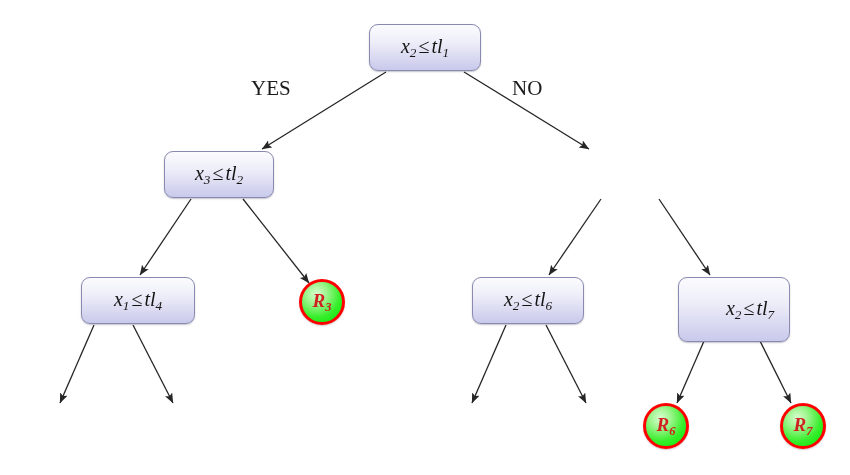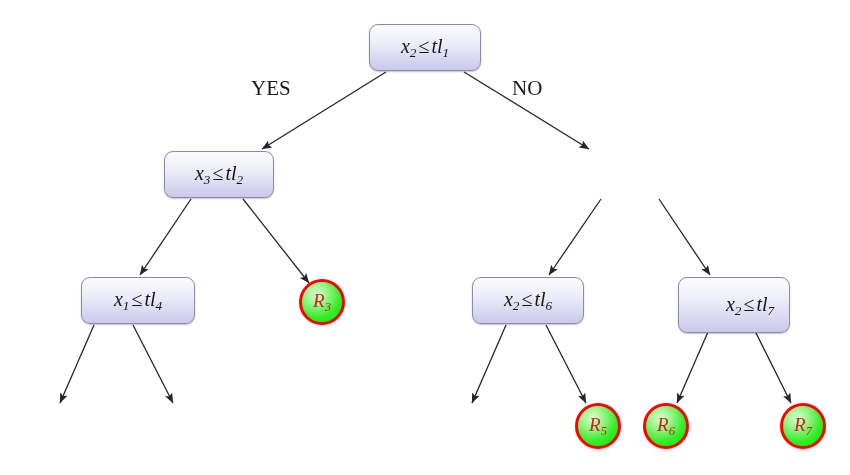"R3" .leaf-label { font-weight: none -> bold }
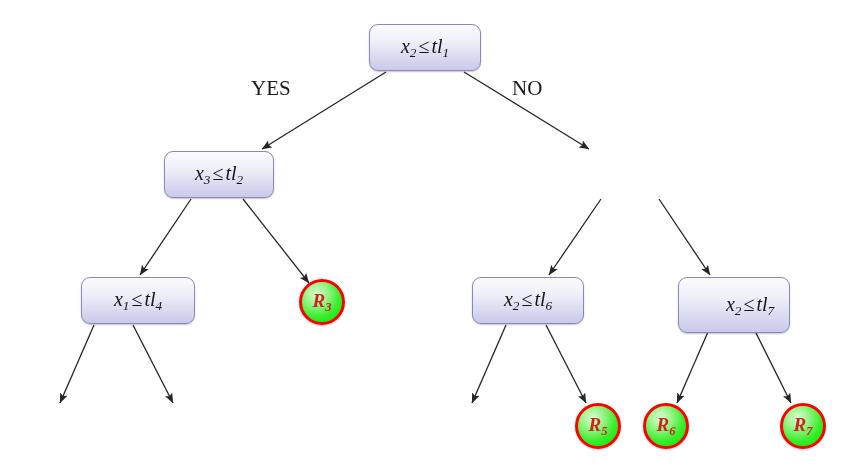"x2 ≤tl7" div.decision-node { height: 56px -> 65px }
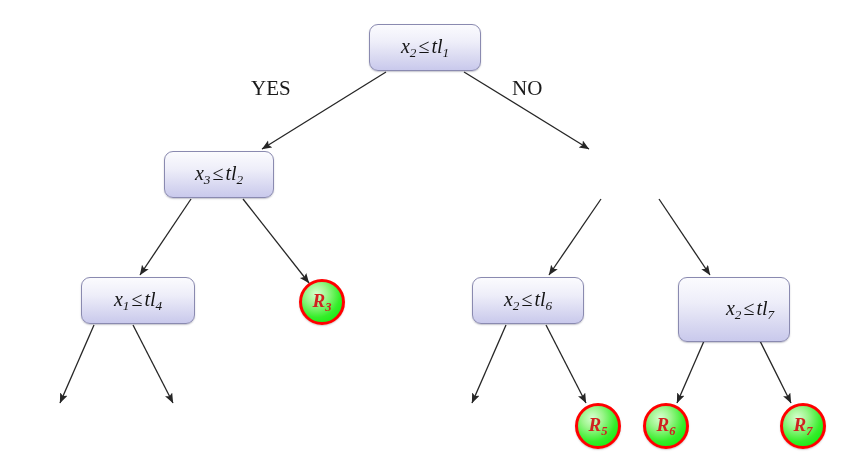"R5" div.leaf-node { html: <div> <span> <i>R</i><sub>5</sub> </span> </div> -> none }
